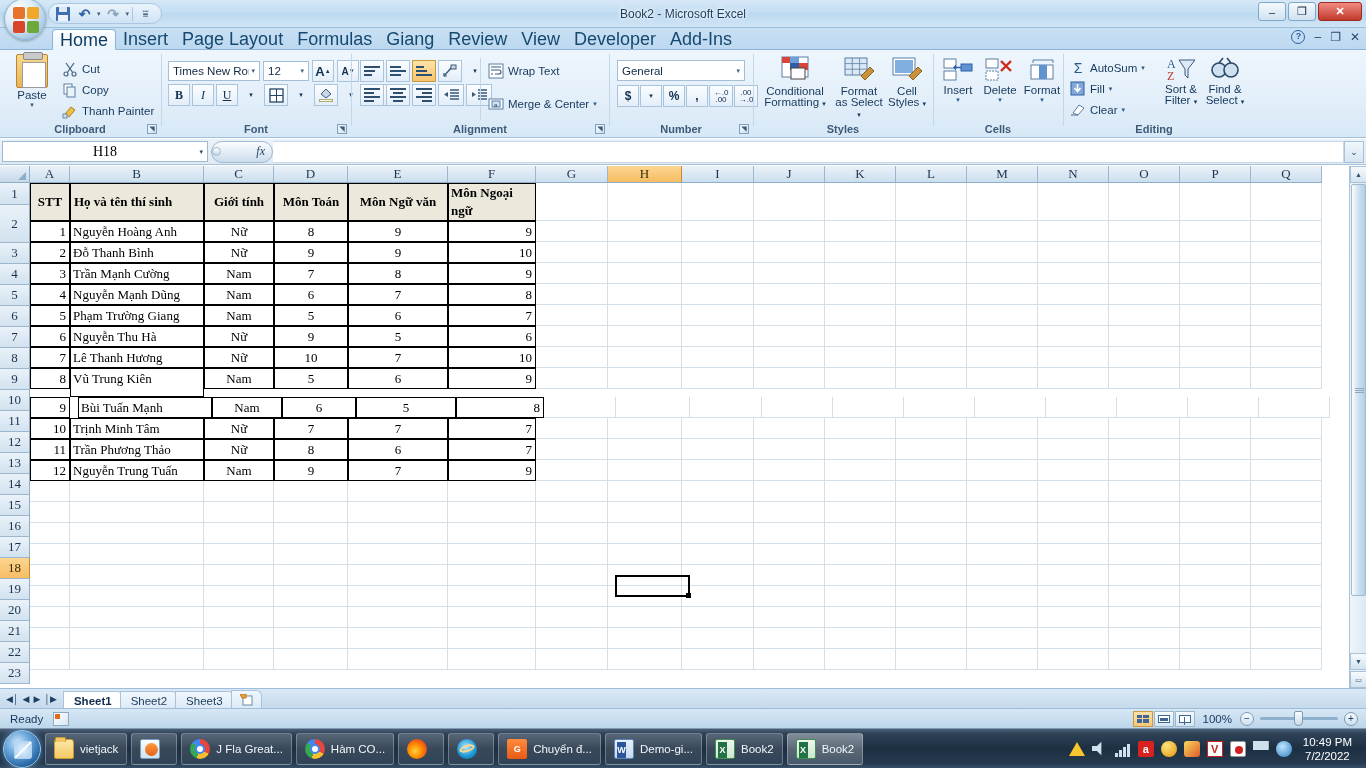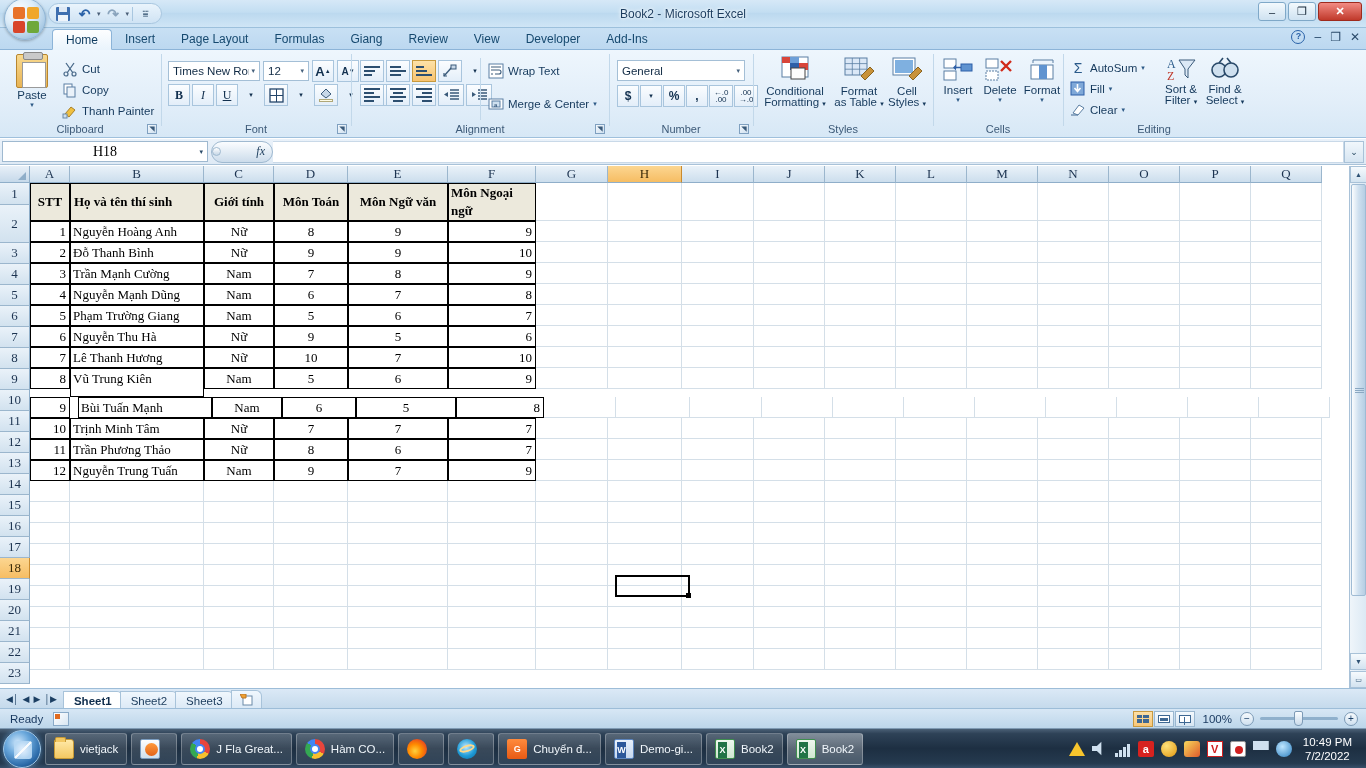"Home" .tab { font-size: 12px -> 18px; padding: 0 13px -> 0 7px }
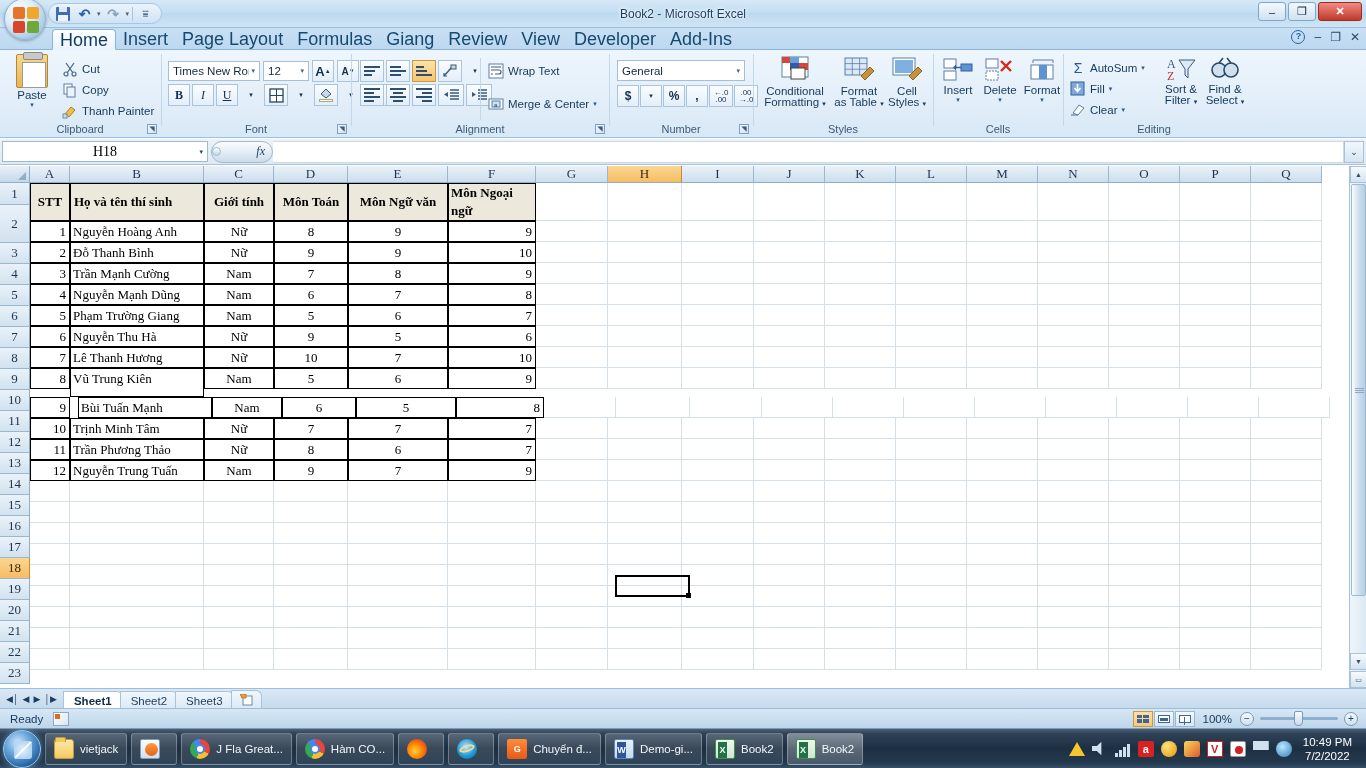"as Table" span { text: Table -> Select }
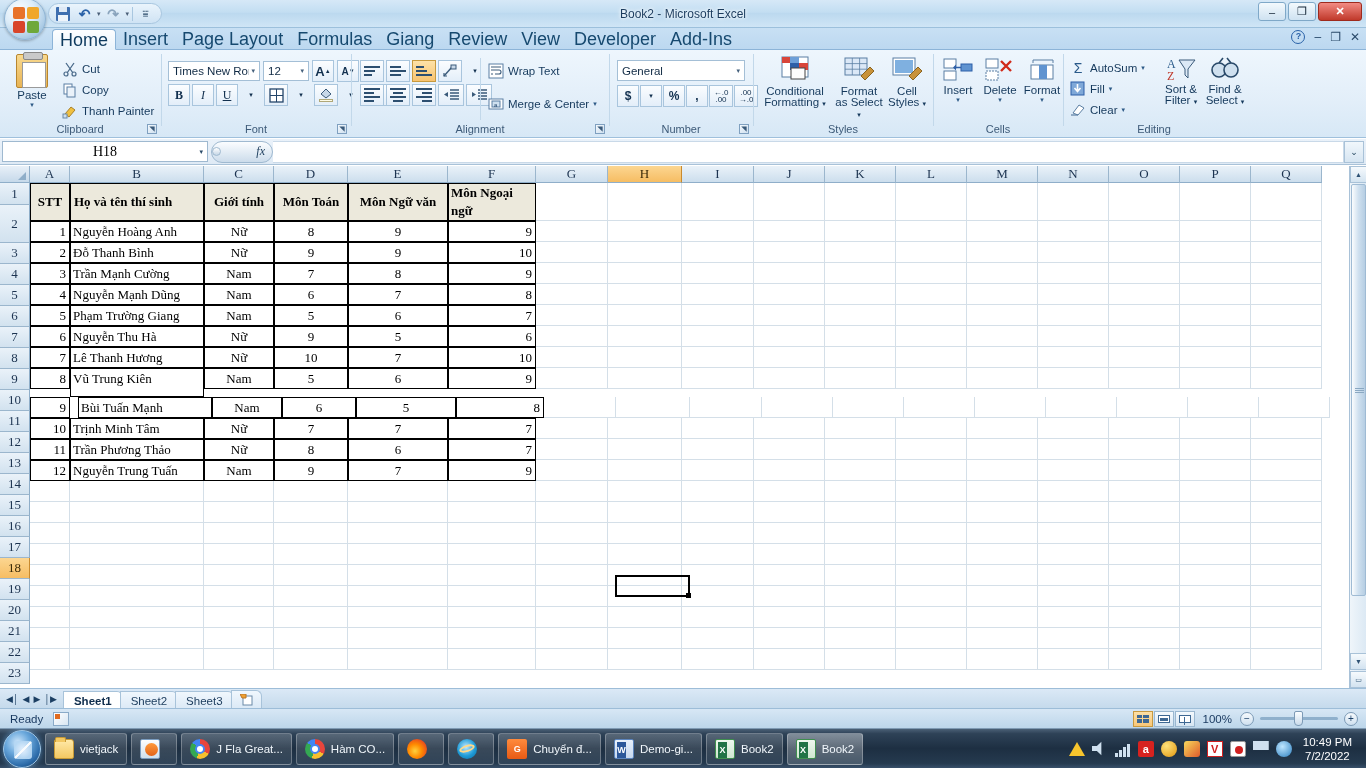"Clipboard" .group-label { font-weight: none -> bold }
